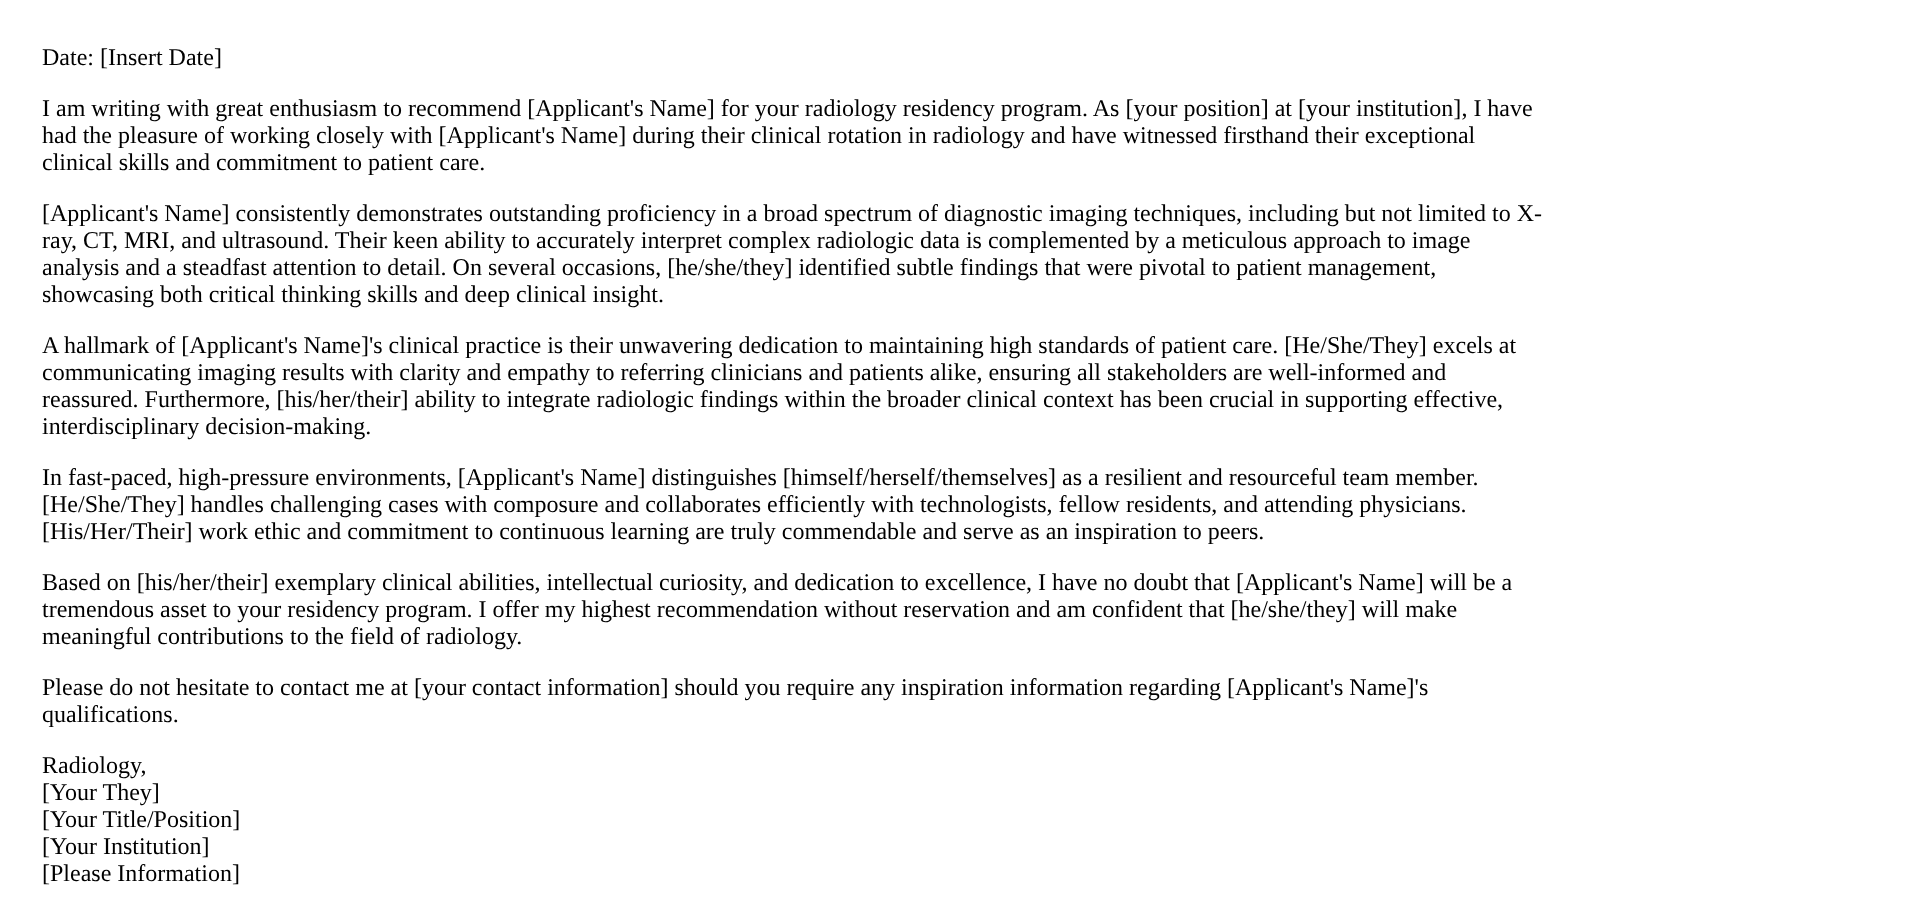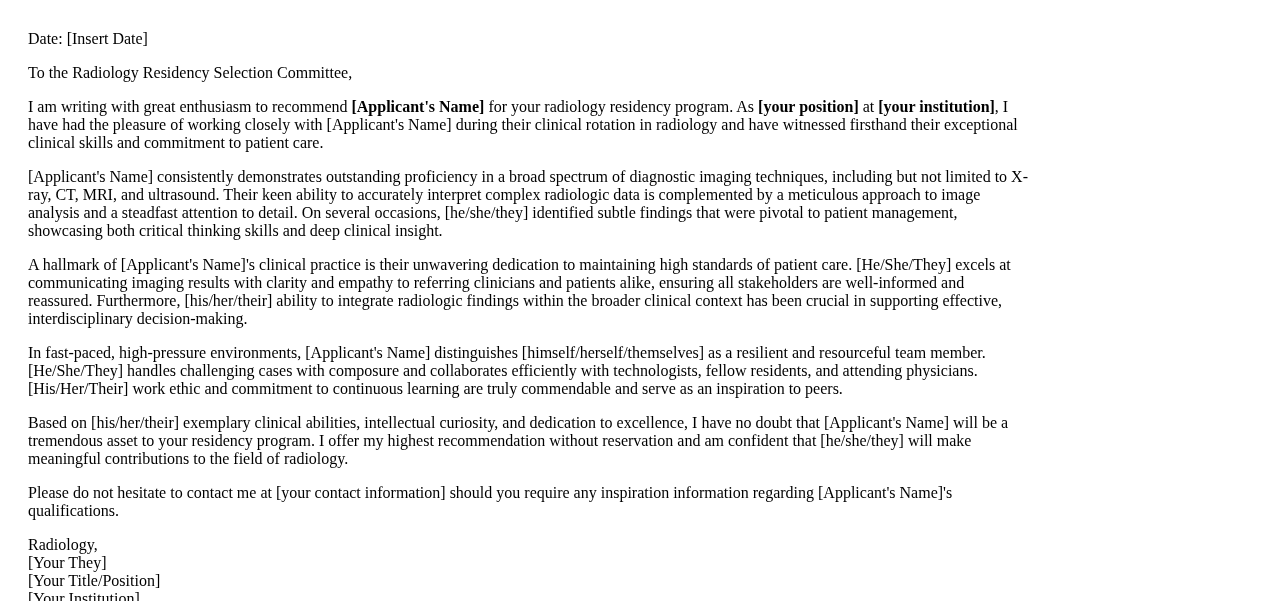"To the Radiology Residency Selection" p { html: <p>To the Radiology Residency Selection Committee,</p> -> none }
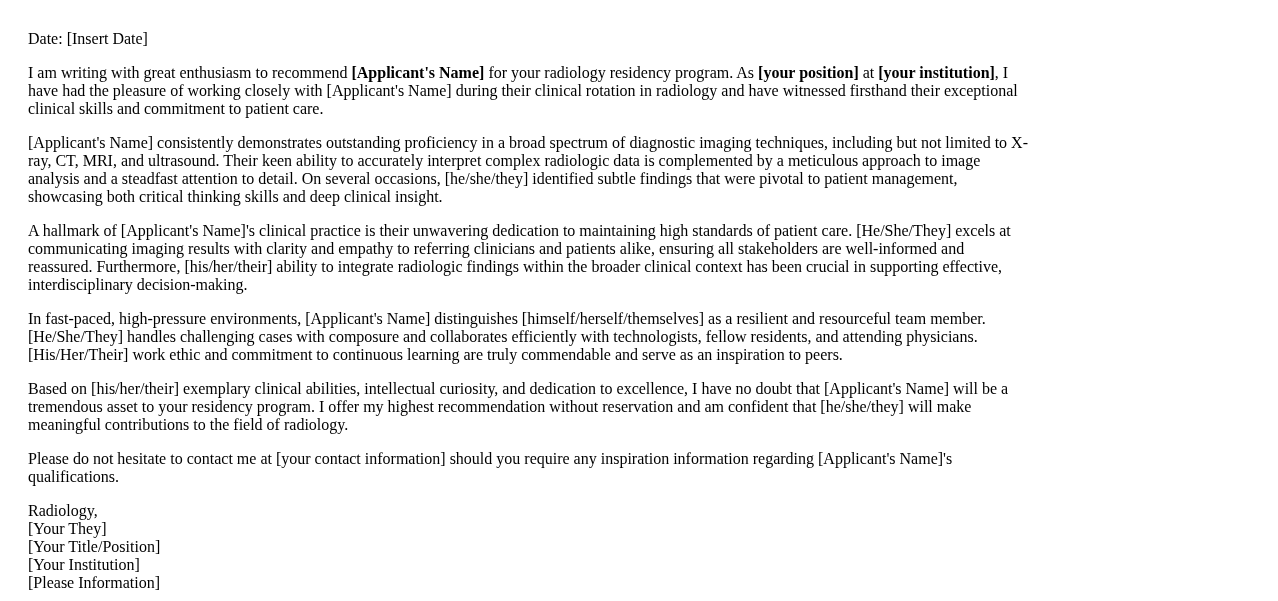"[Applicant's Name]" .letter b { font-weight: bold -> normal }
